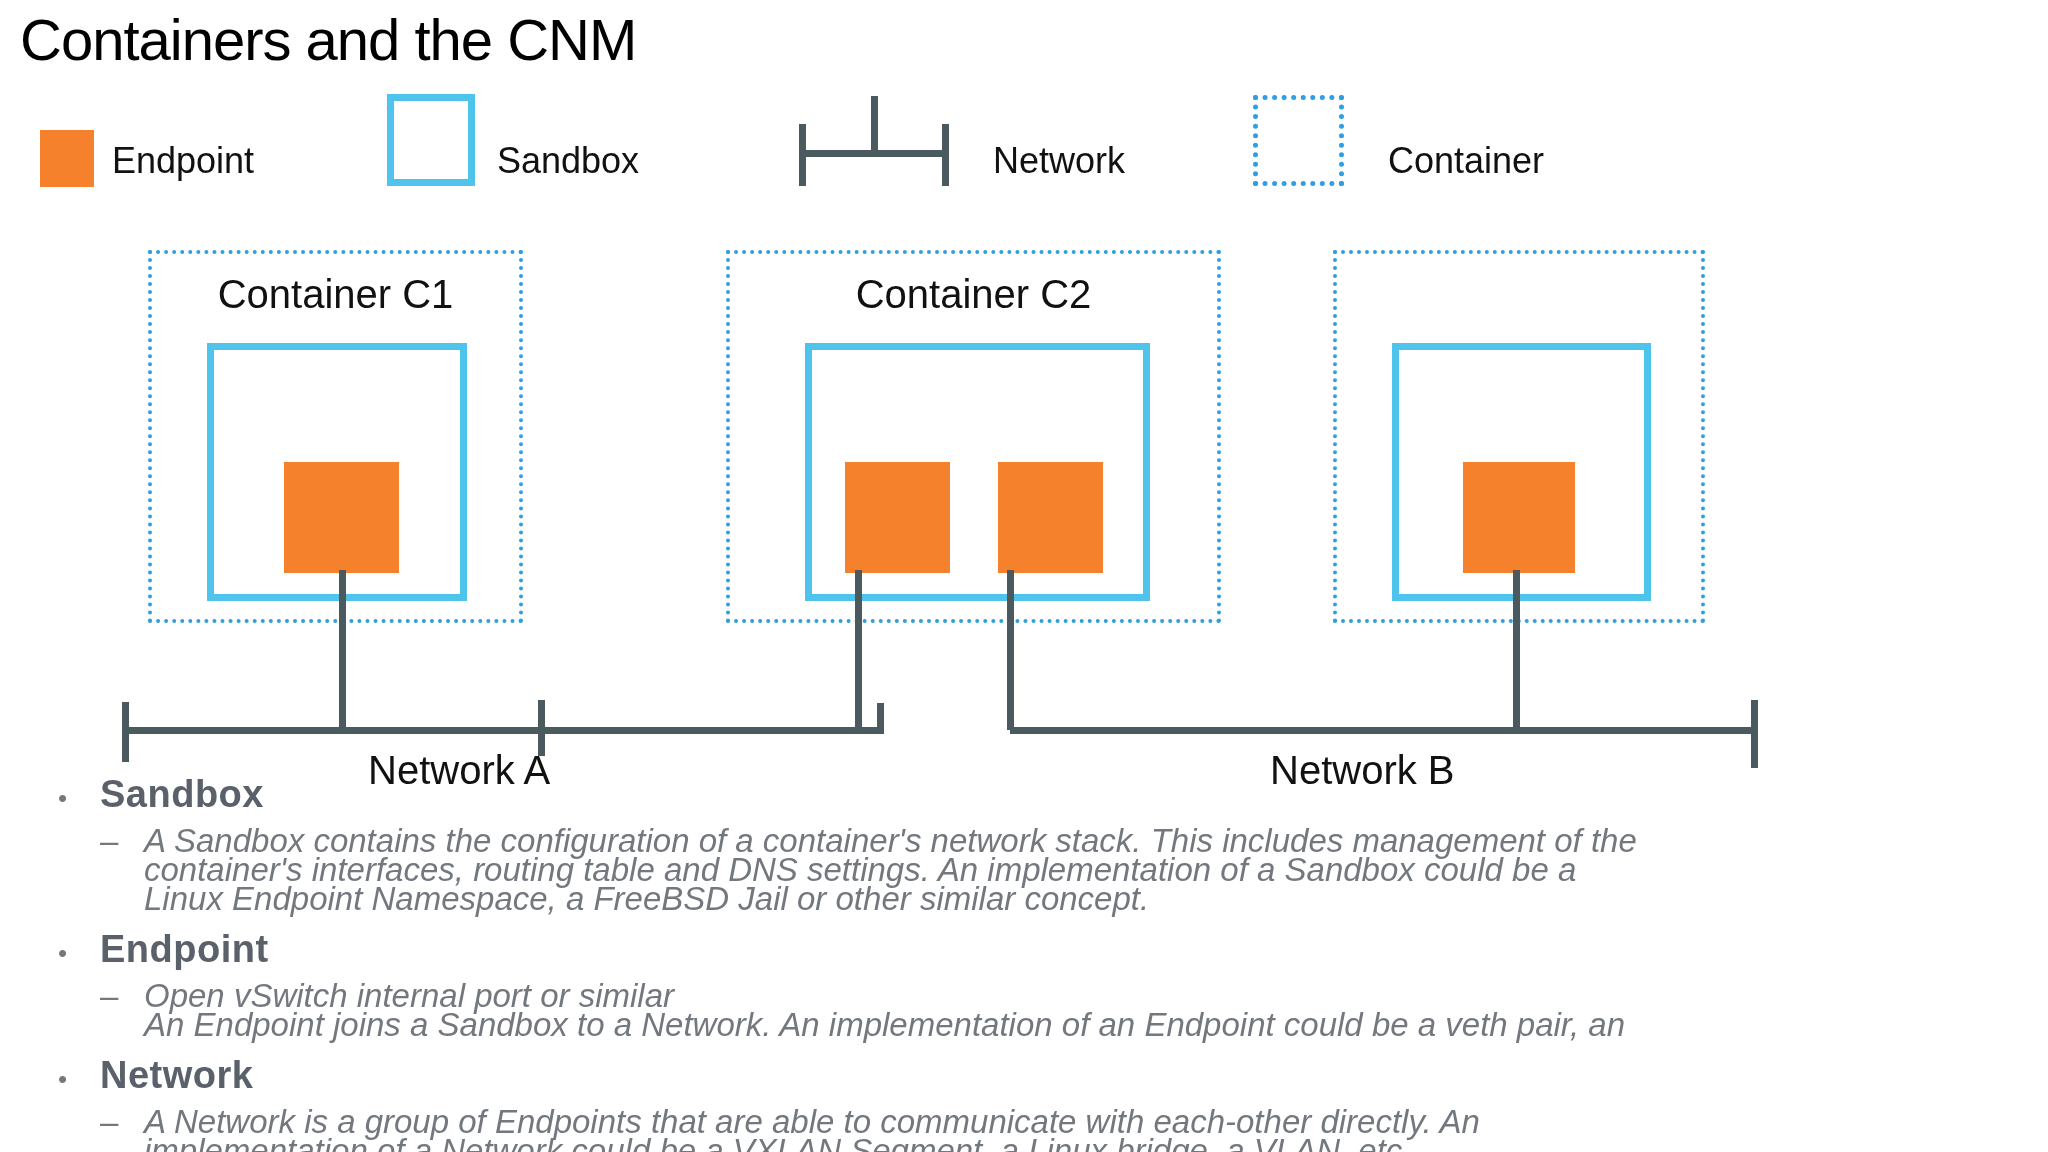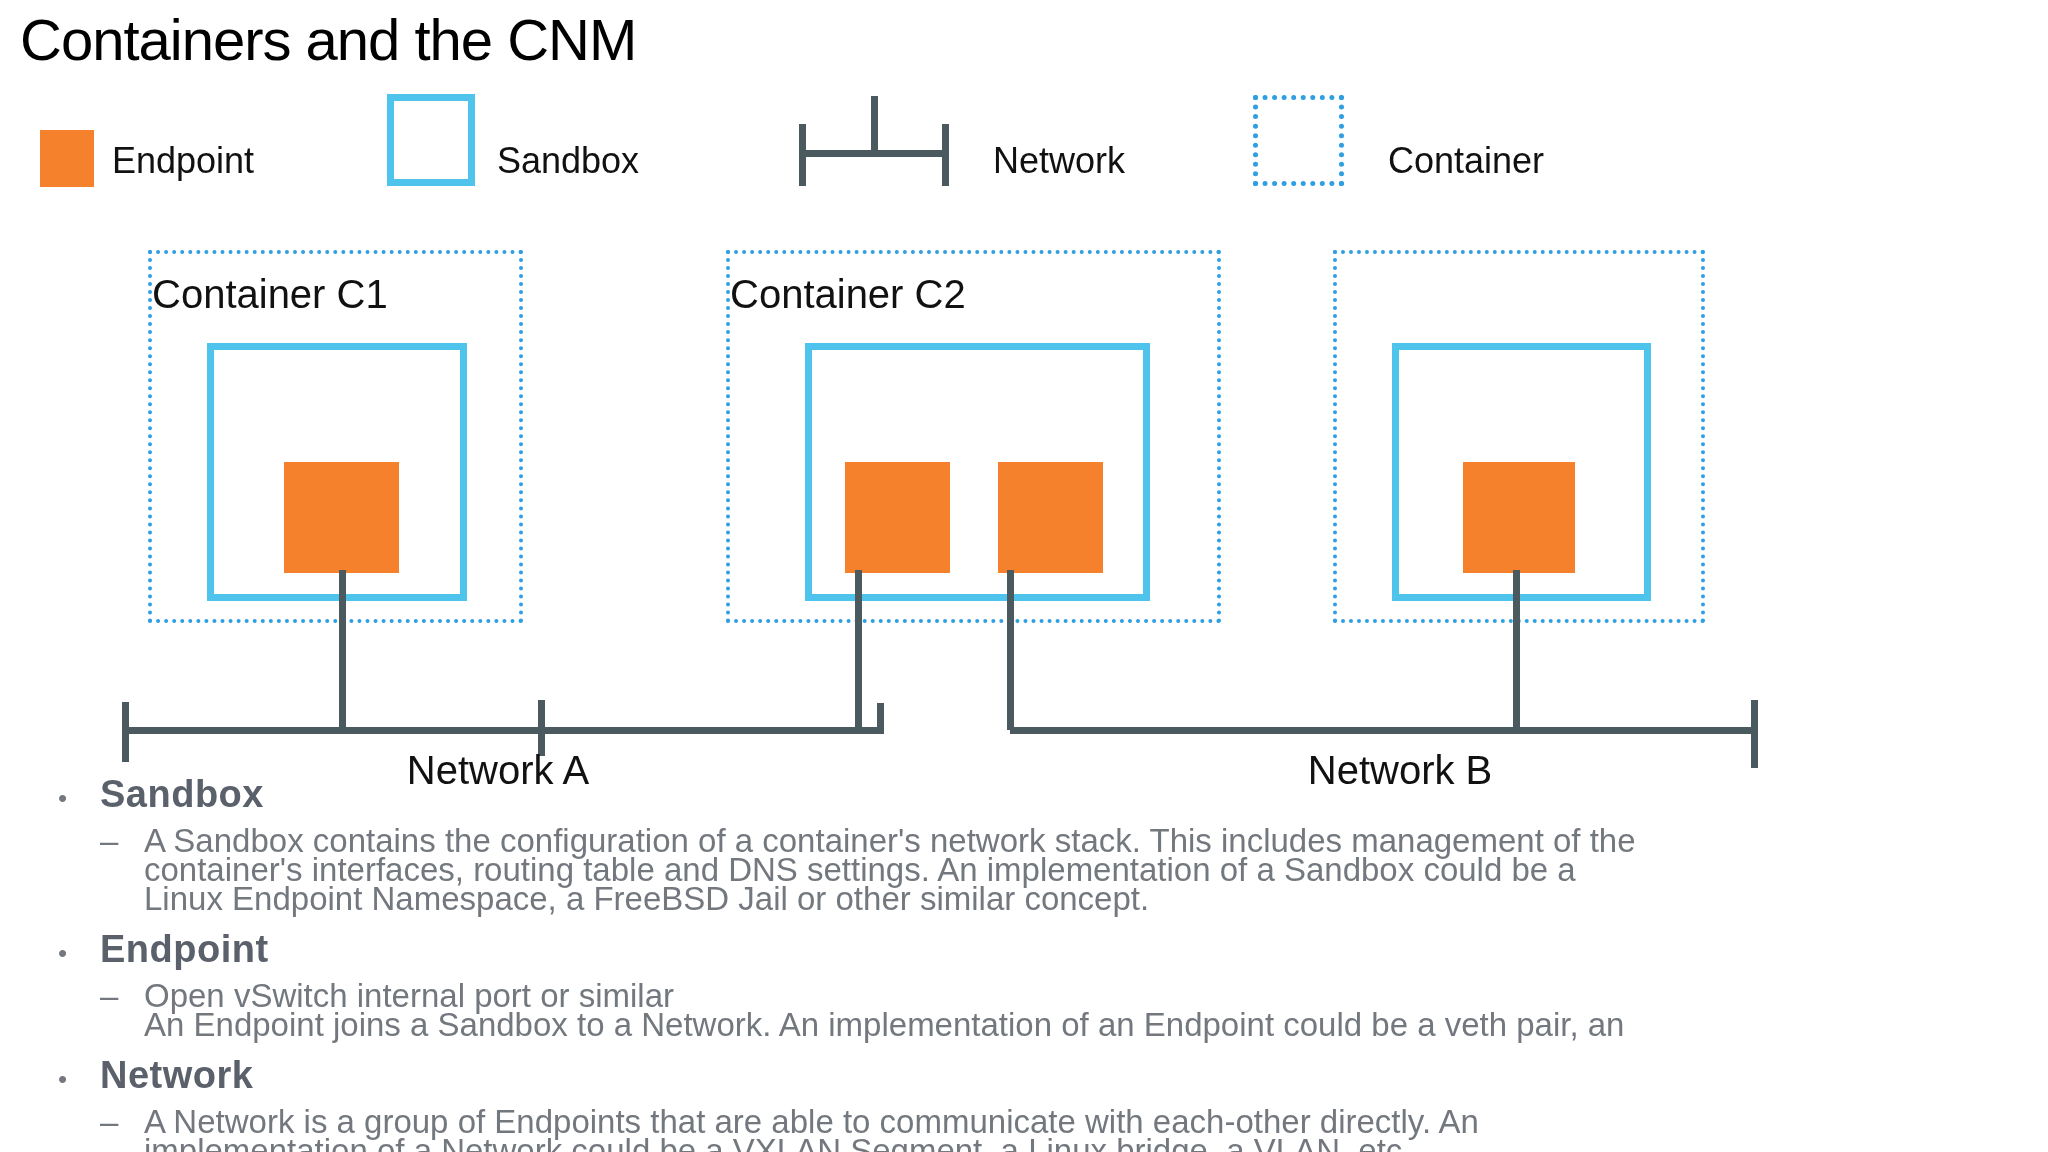"Container C1" .container-label { text-align: left -> center }
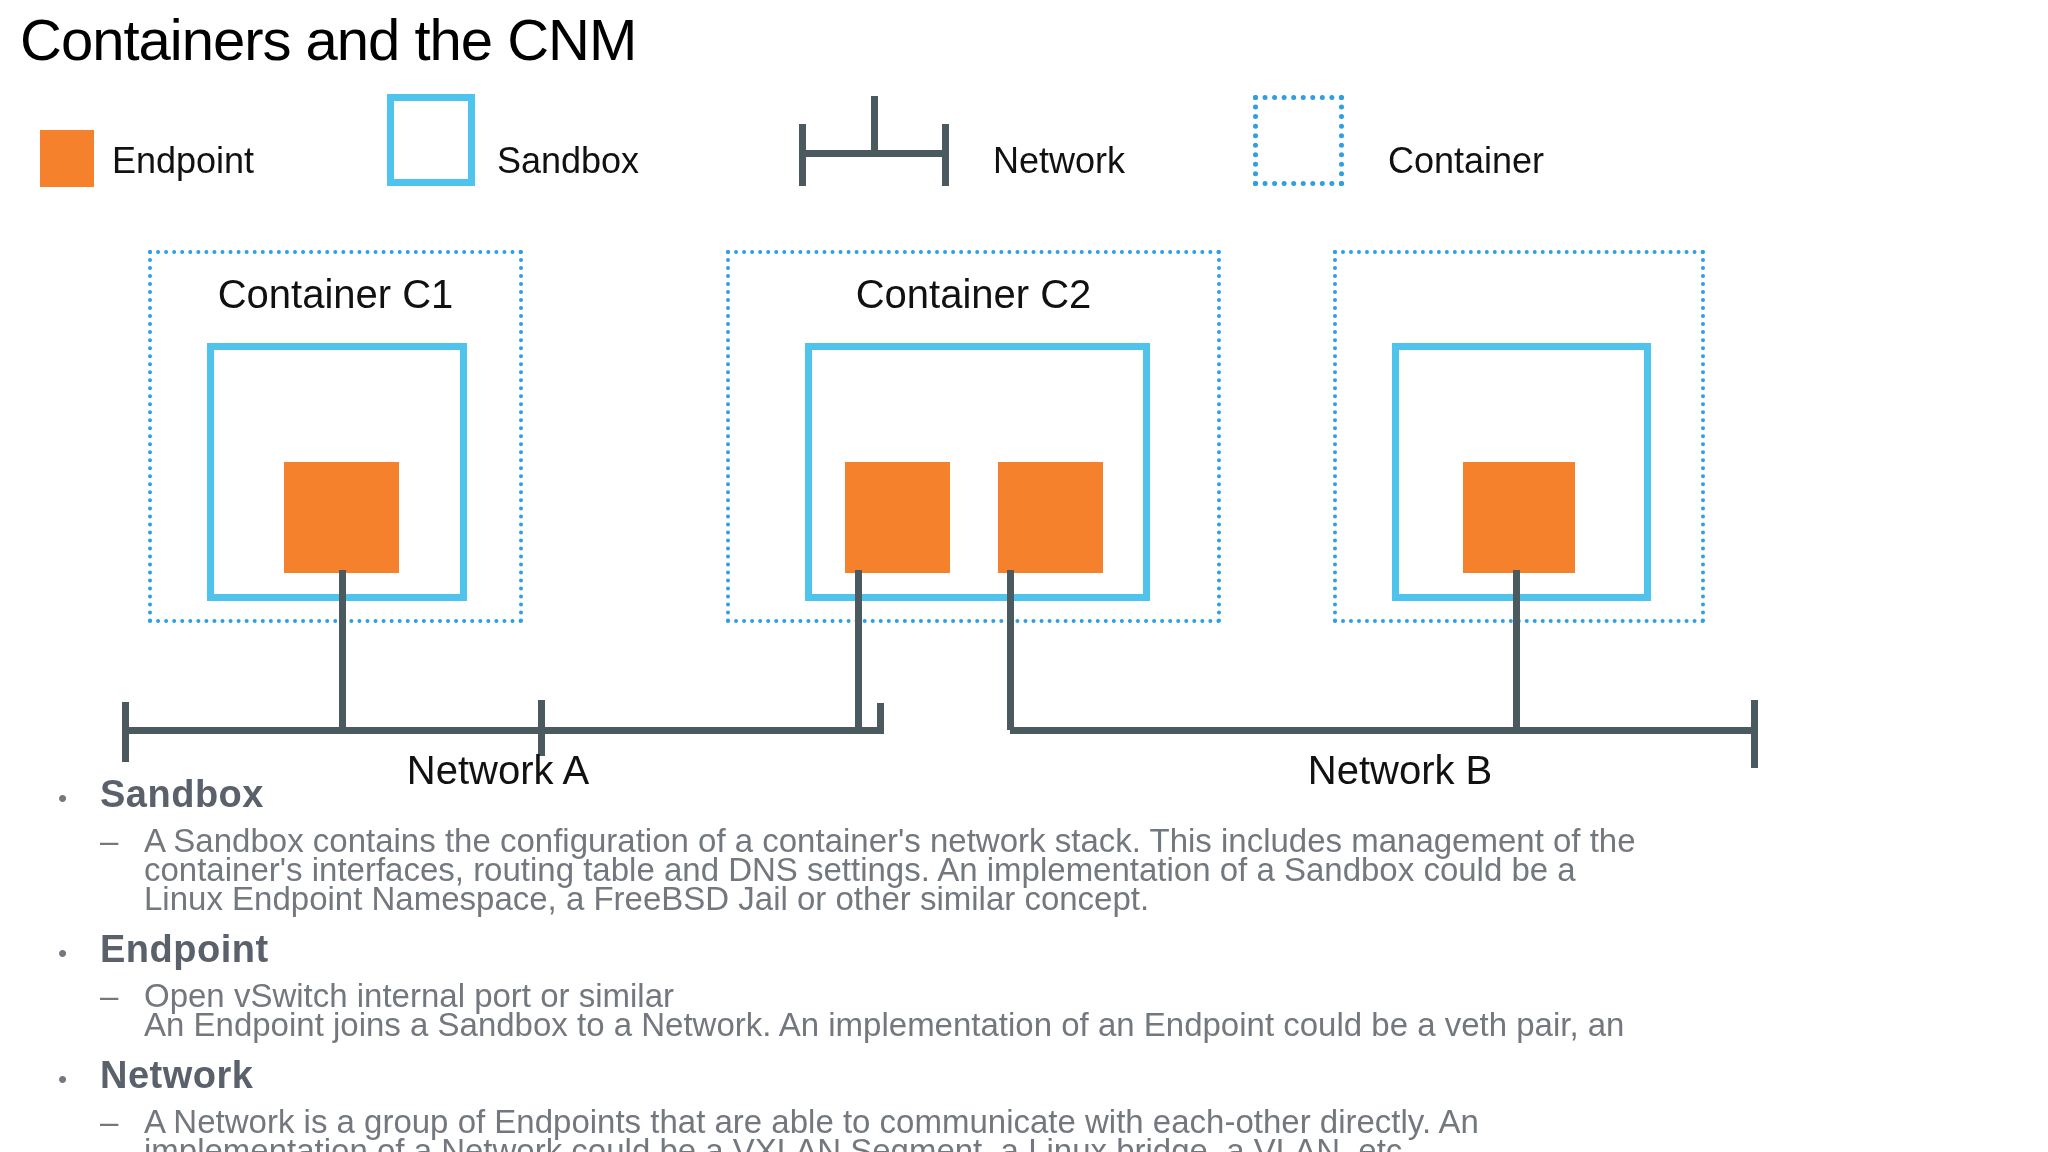"Network A" .net-label { text-align: center -> none }
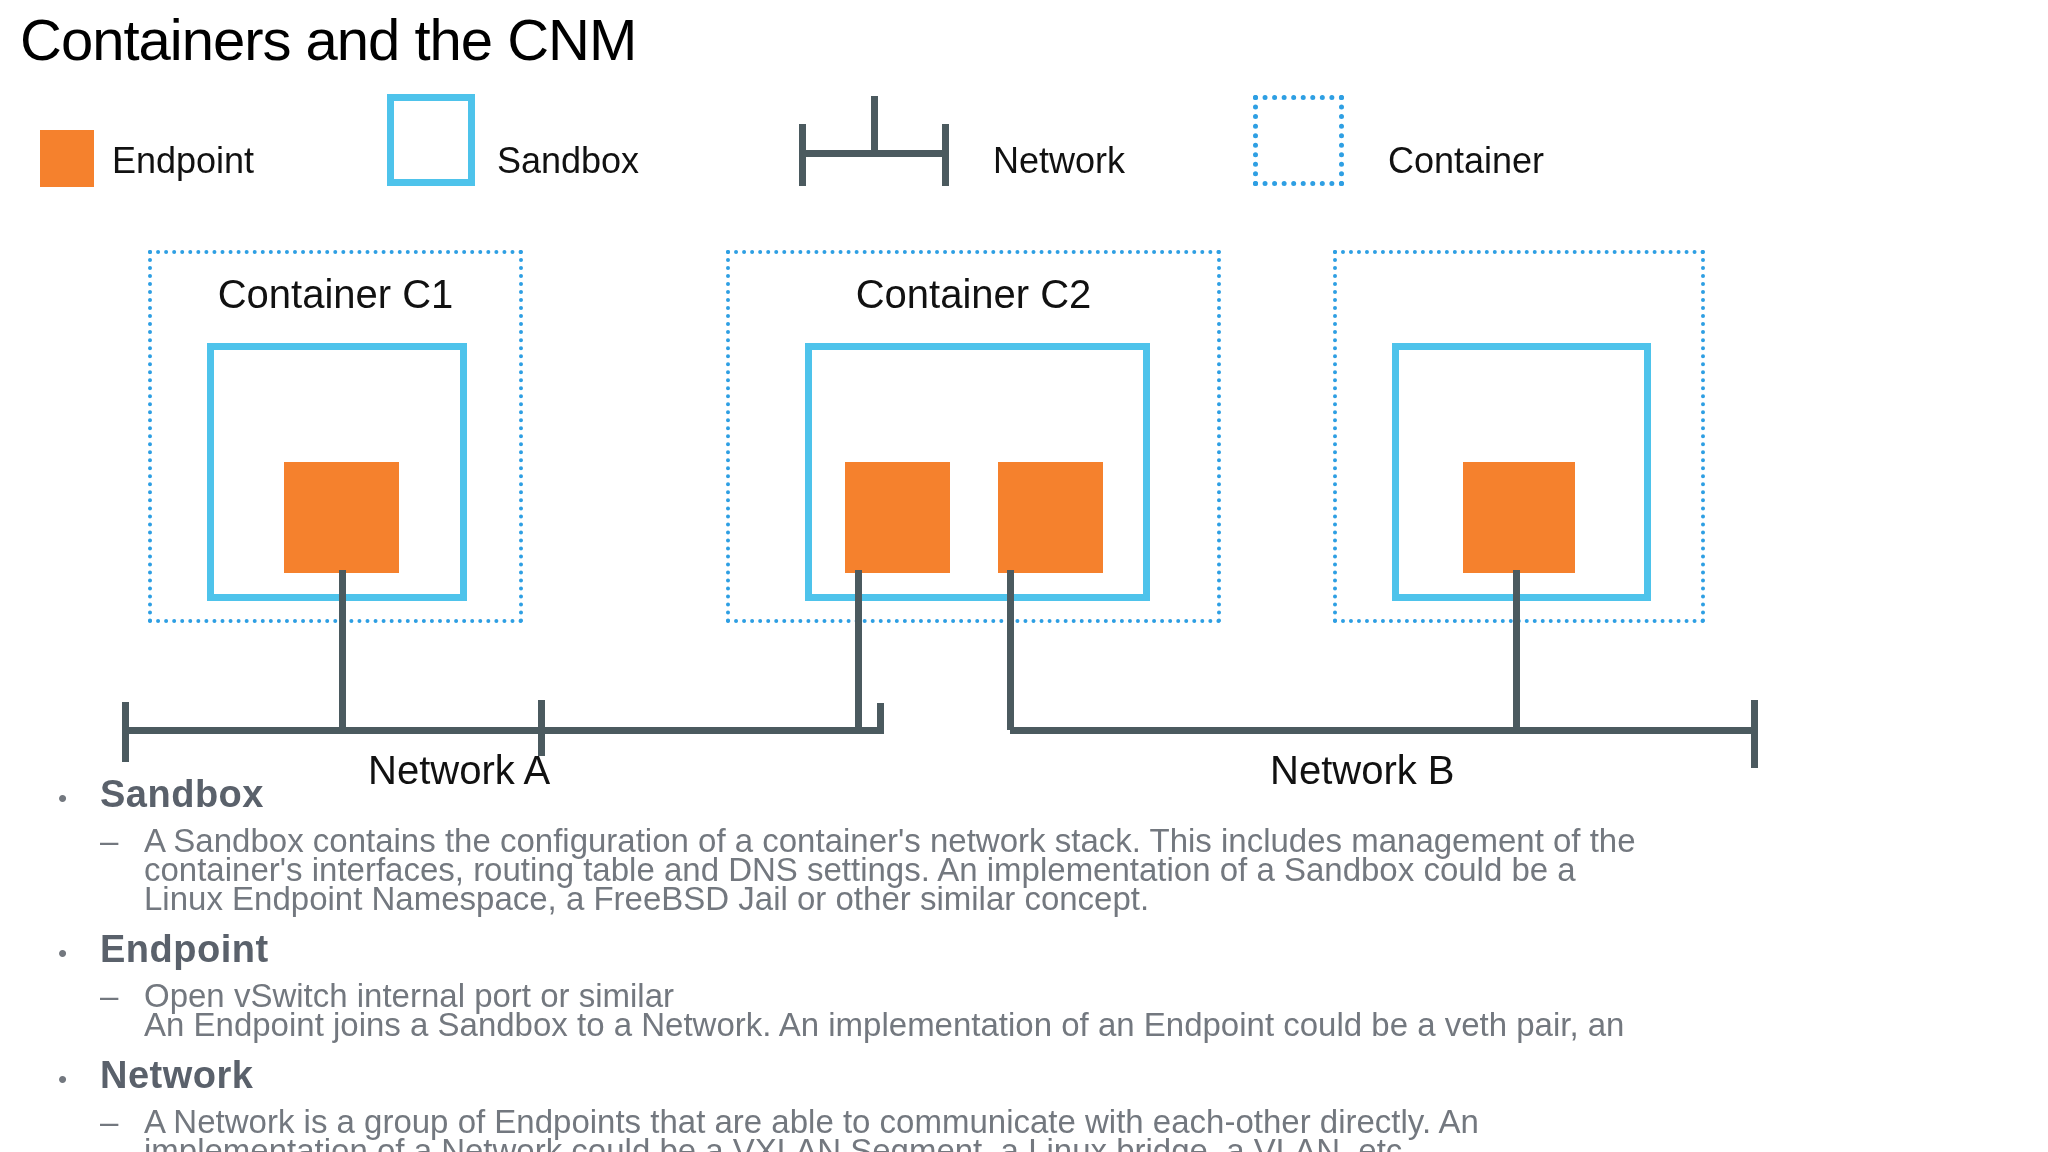"A Sandbox contains the configuration" .sec-lines { font-style: none -> italic }
